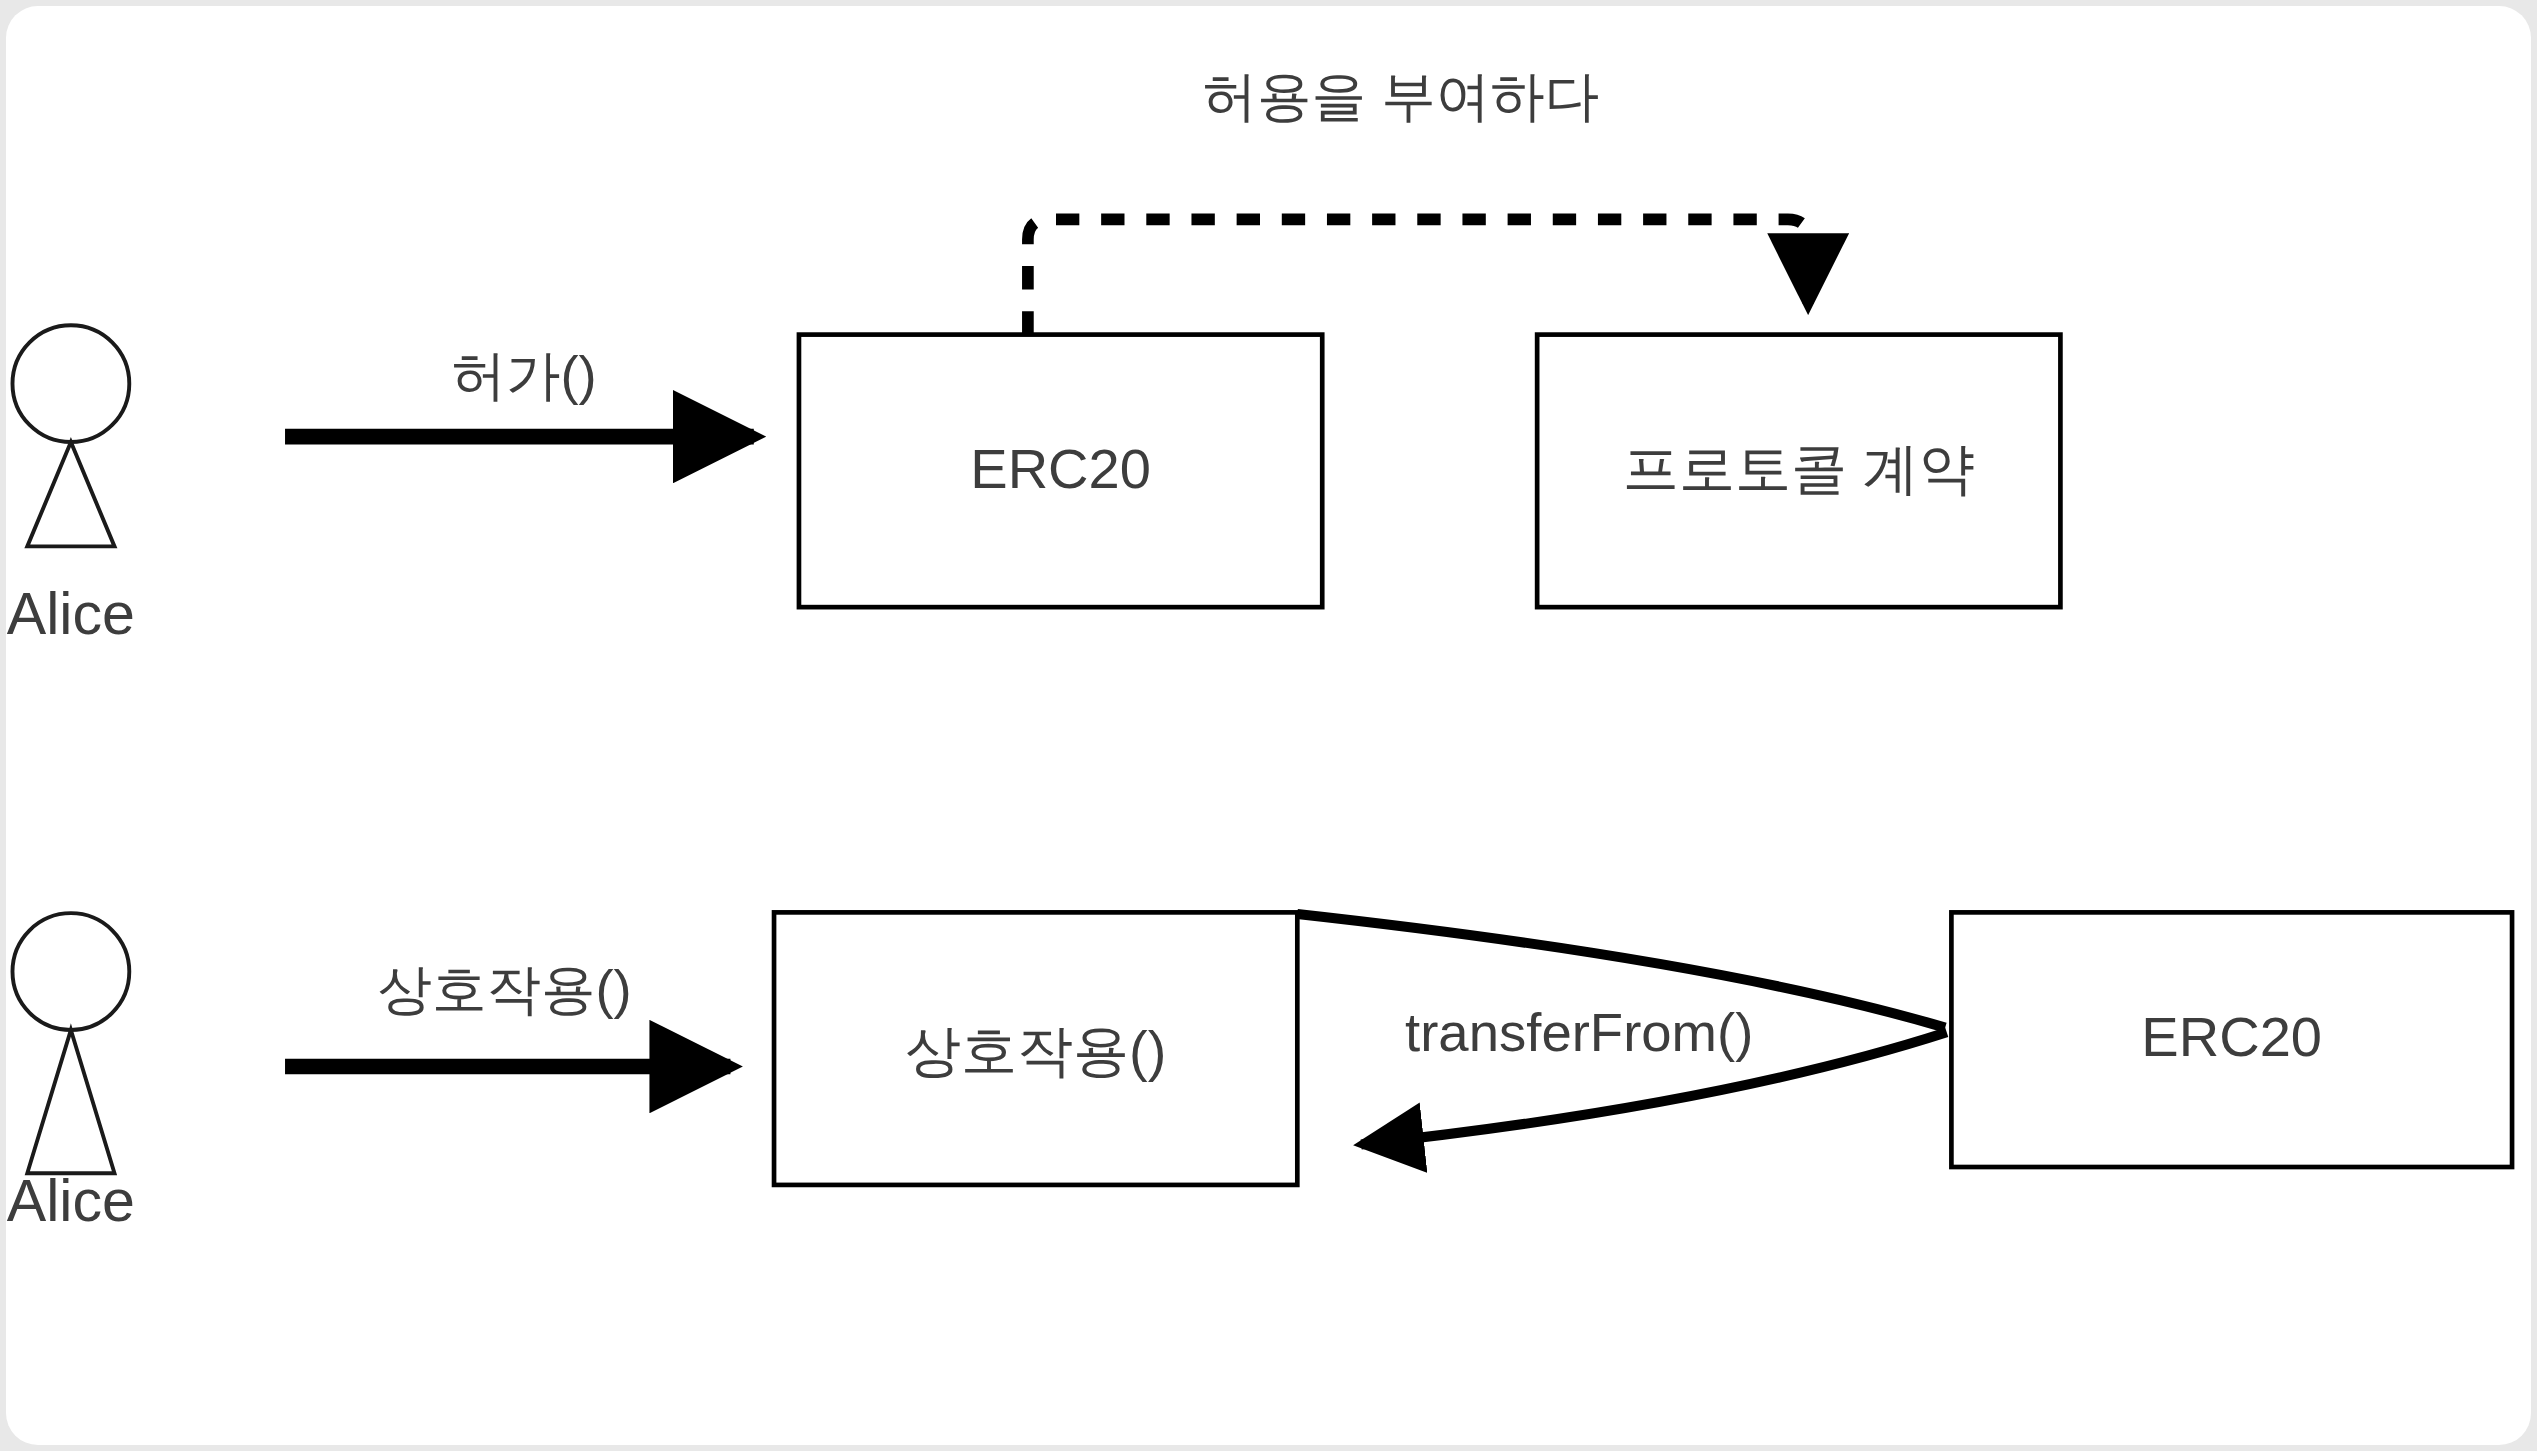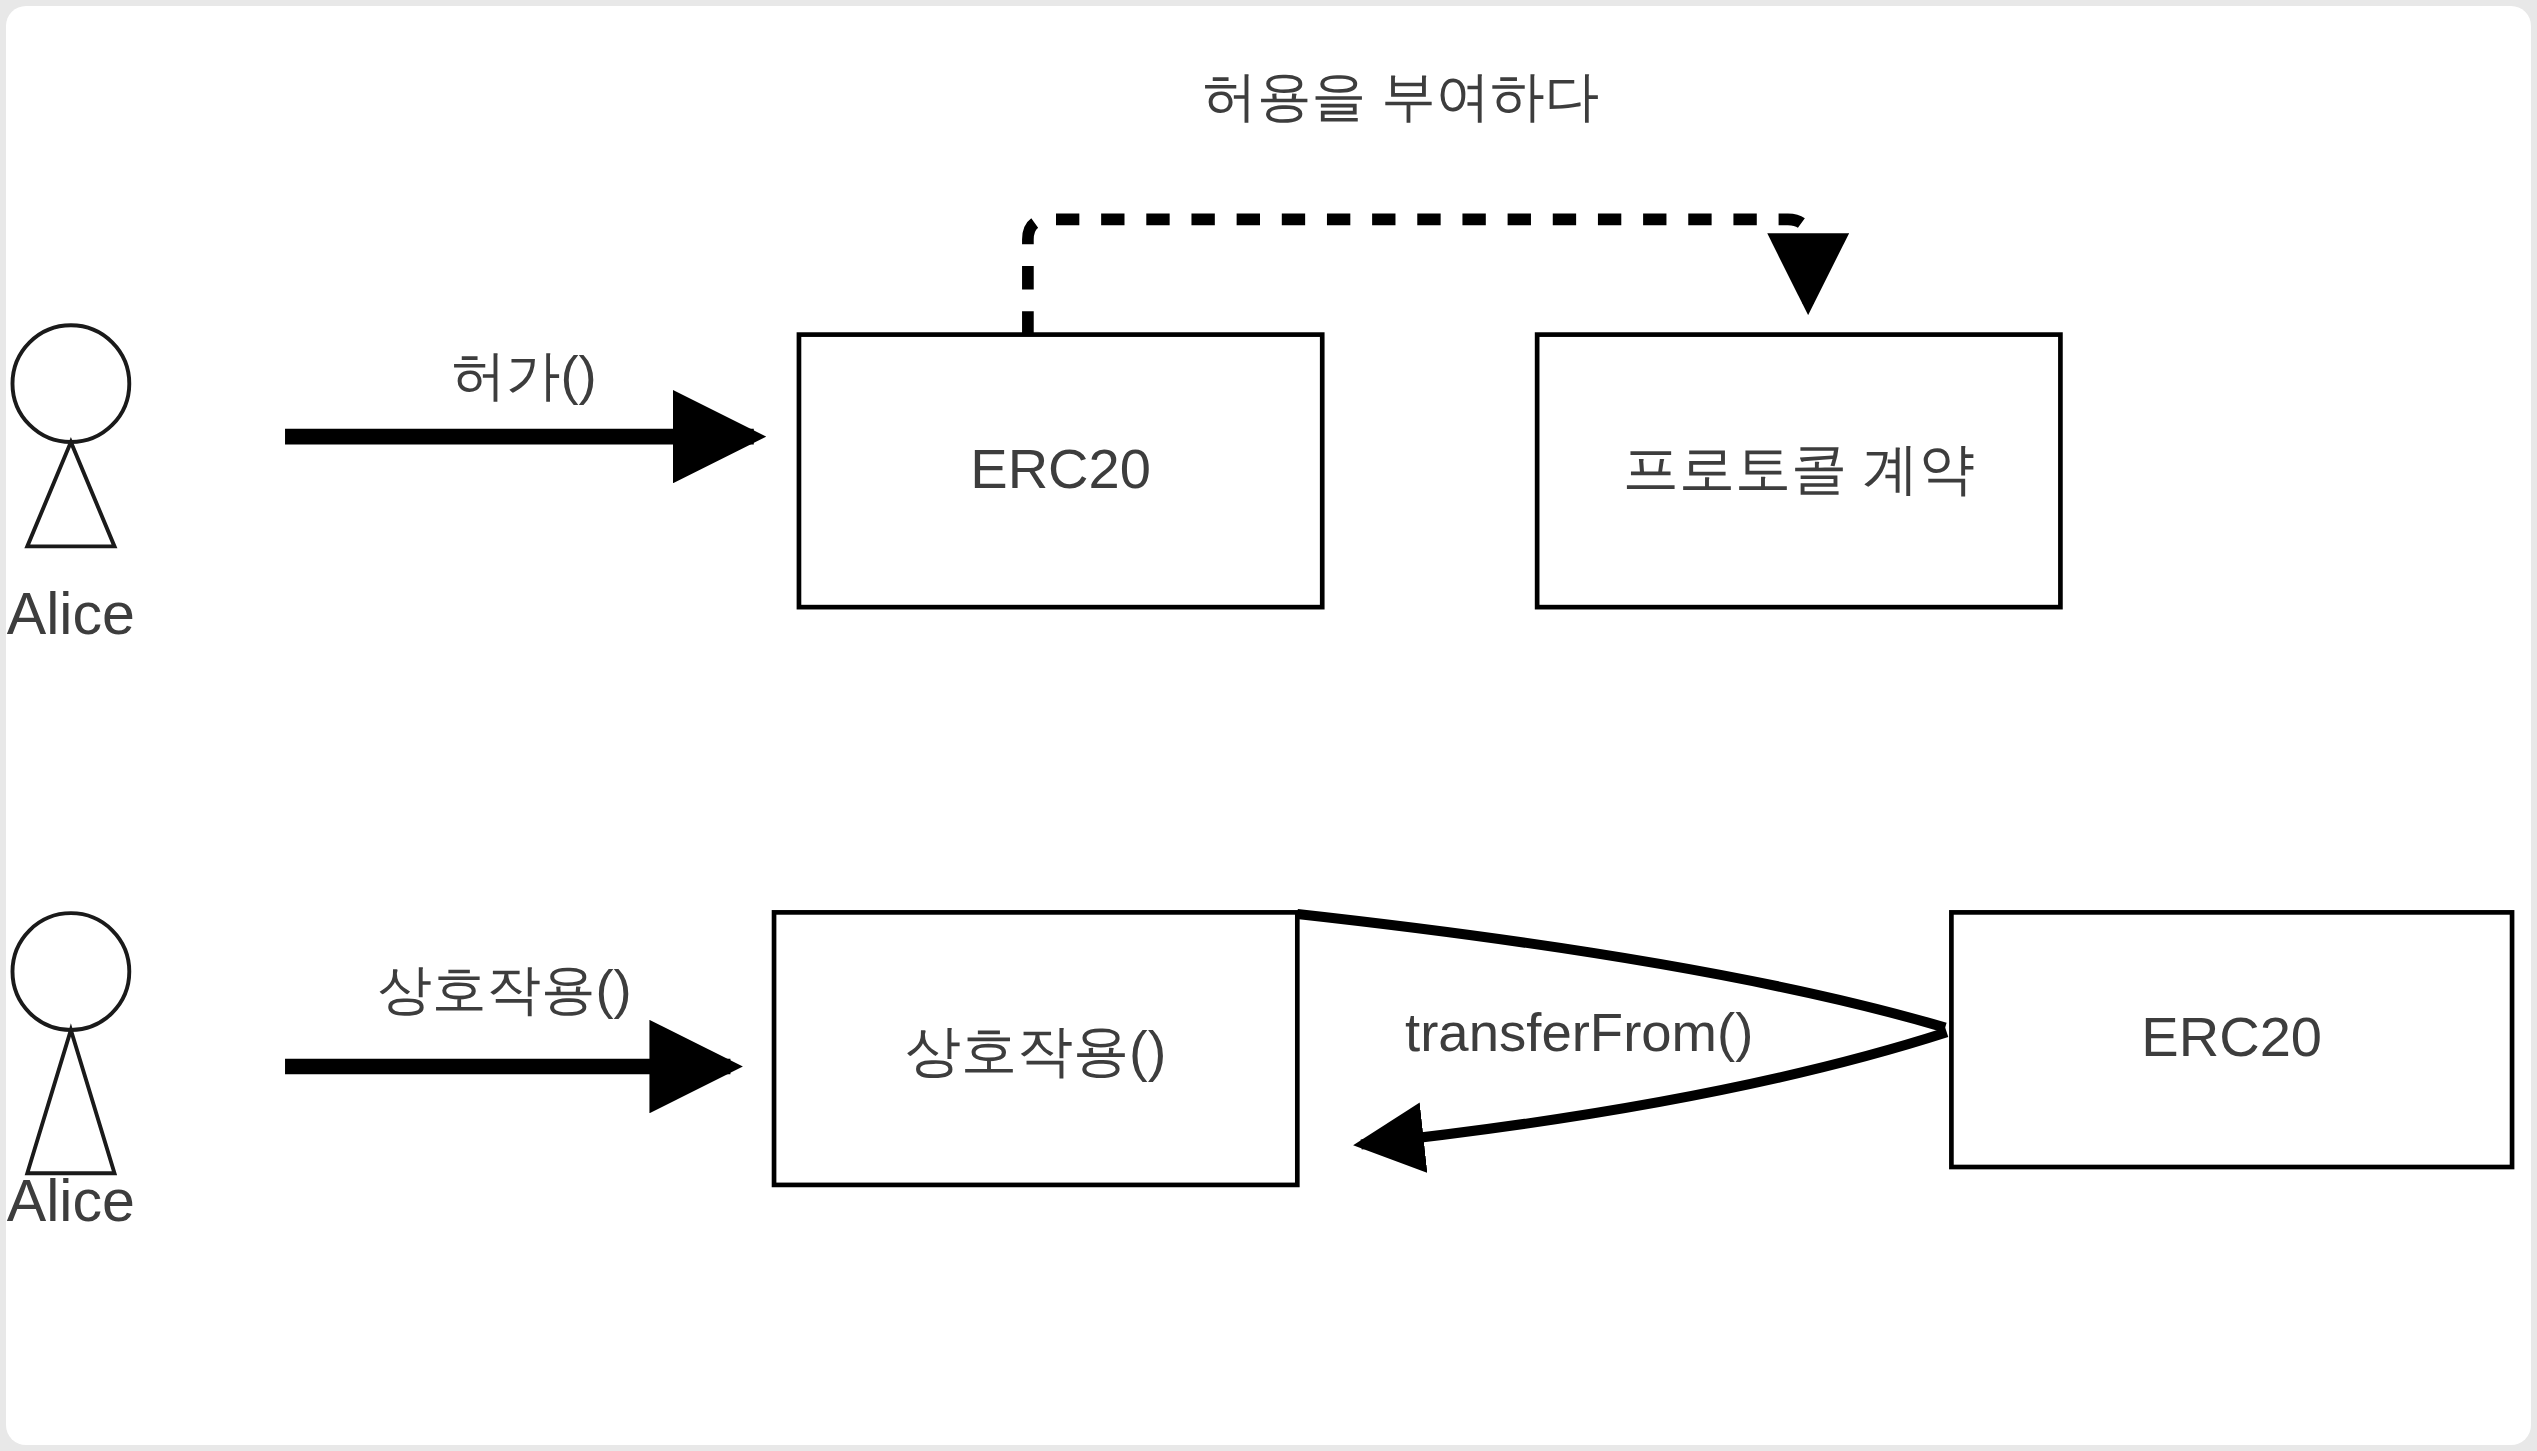"허용을 부여하다" #canvas { border-radius: 20px -> 32px }
